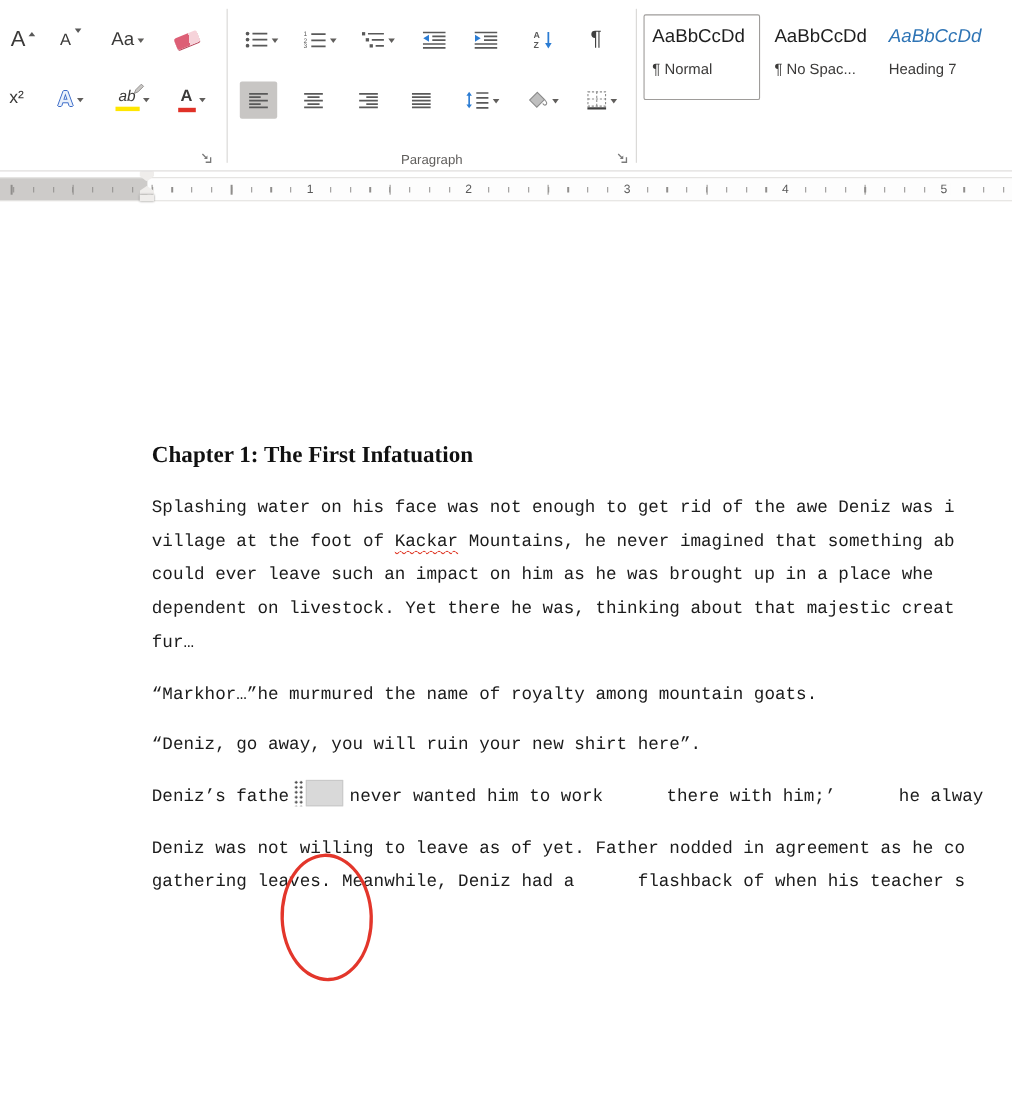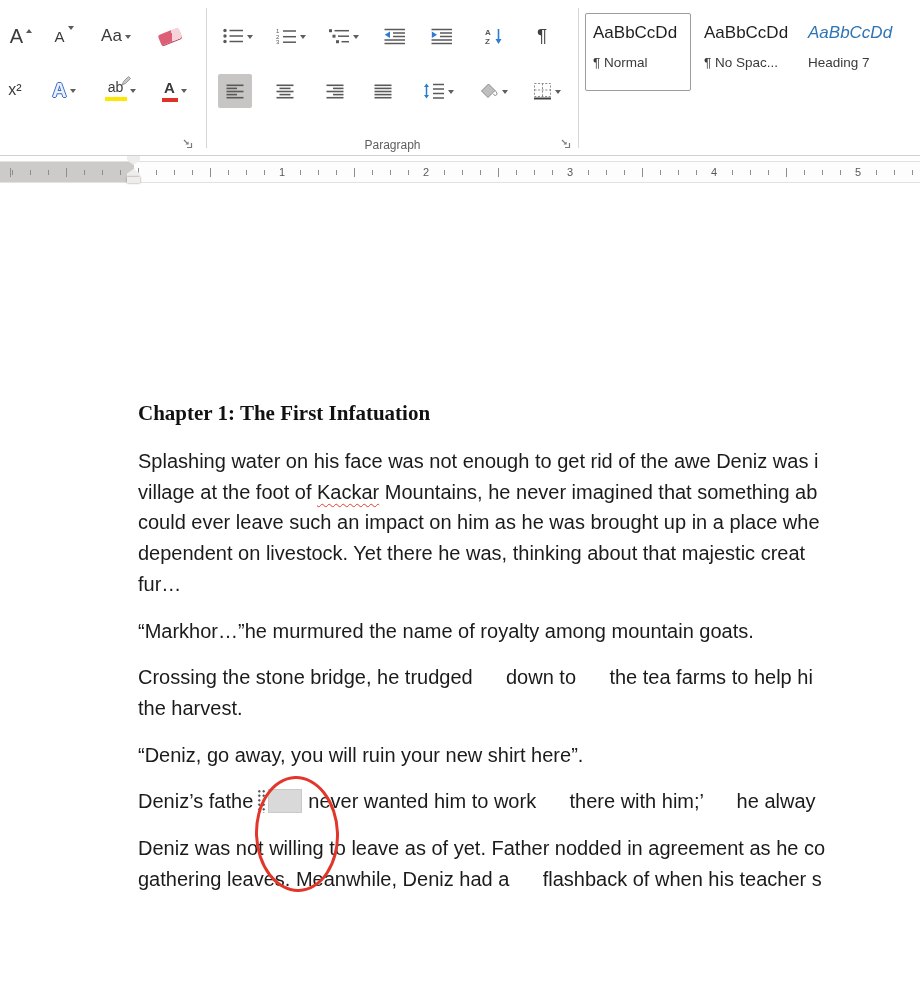"ab" div.rbtn { font-style: none -> italic }
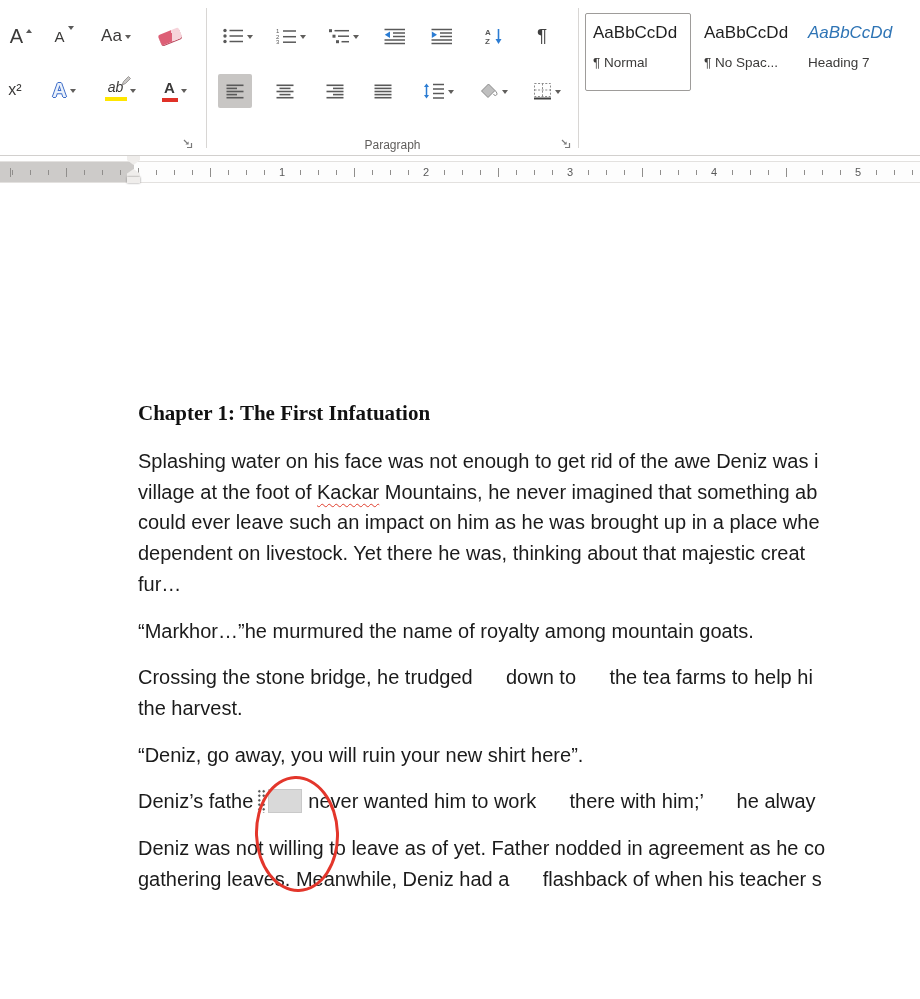"Splashing water on his face" .para { font-family: Liberation Sans, sans-serif -> Liberation Mono, monospace; font-size: 20px -> 16px }
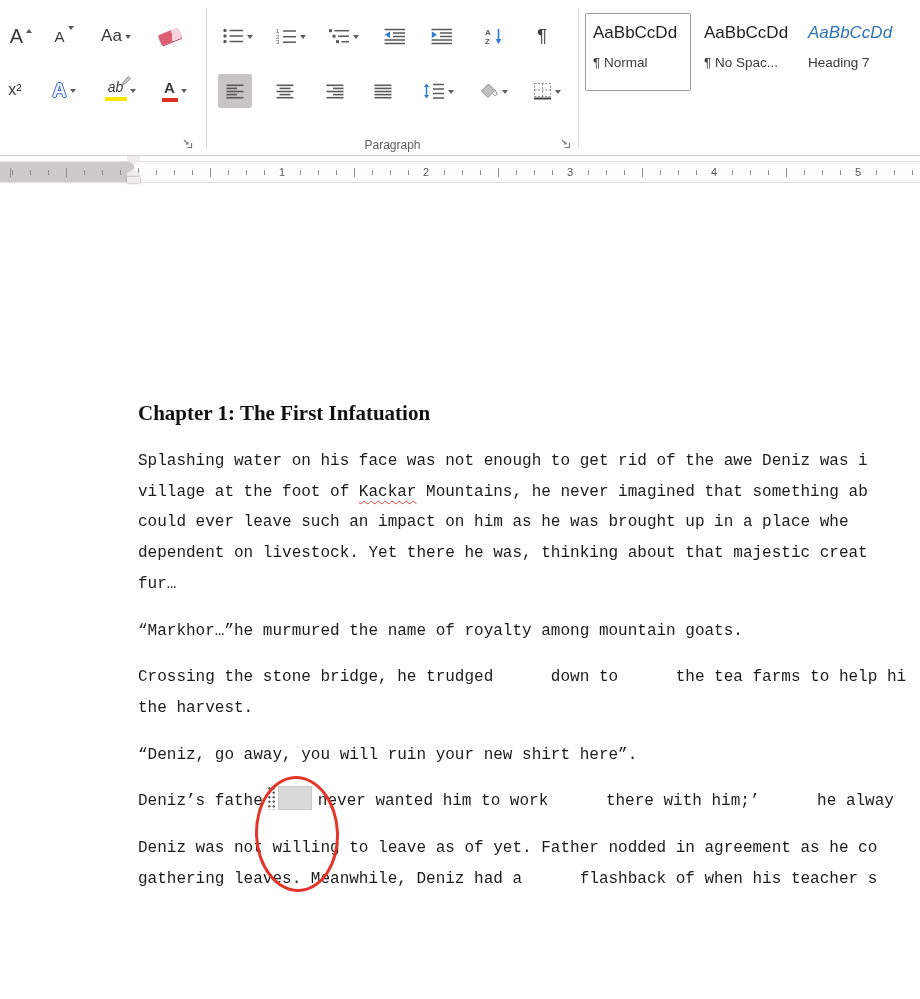"Crossing the stone bridge, he" div.para { html: <div> <div>Crossing the stone bridge, he trudged down to the tea farms to help hi</div> <div>the harvest.</div> </div> -> none }
